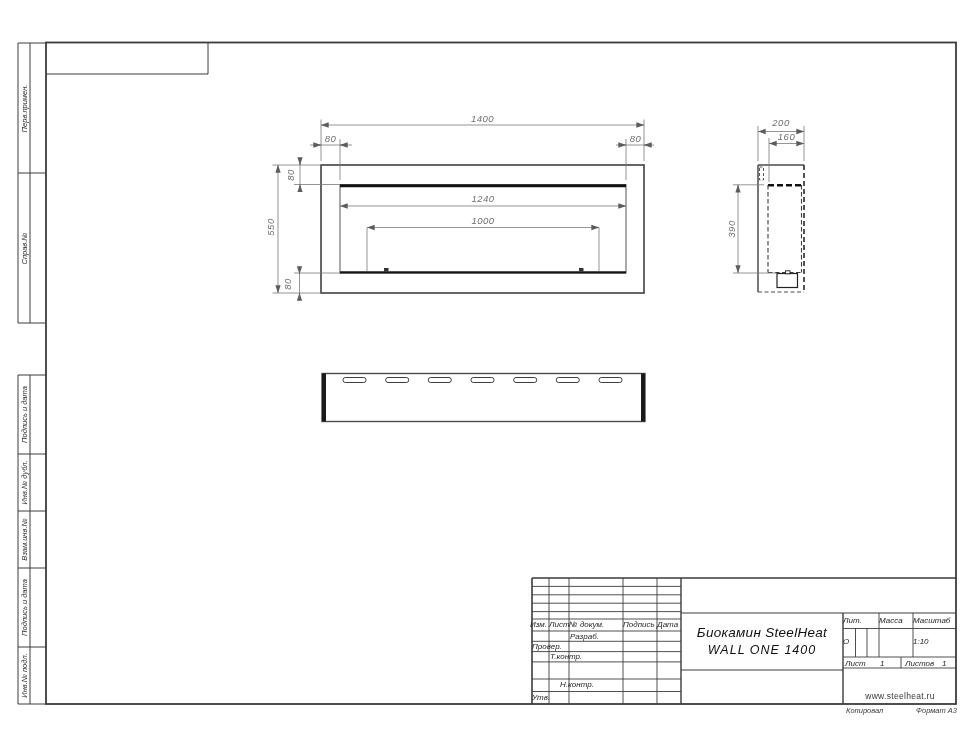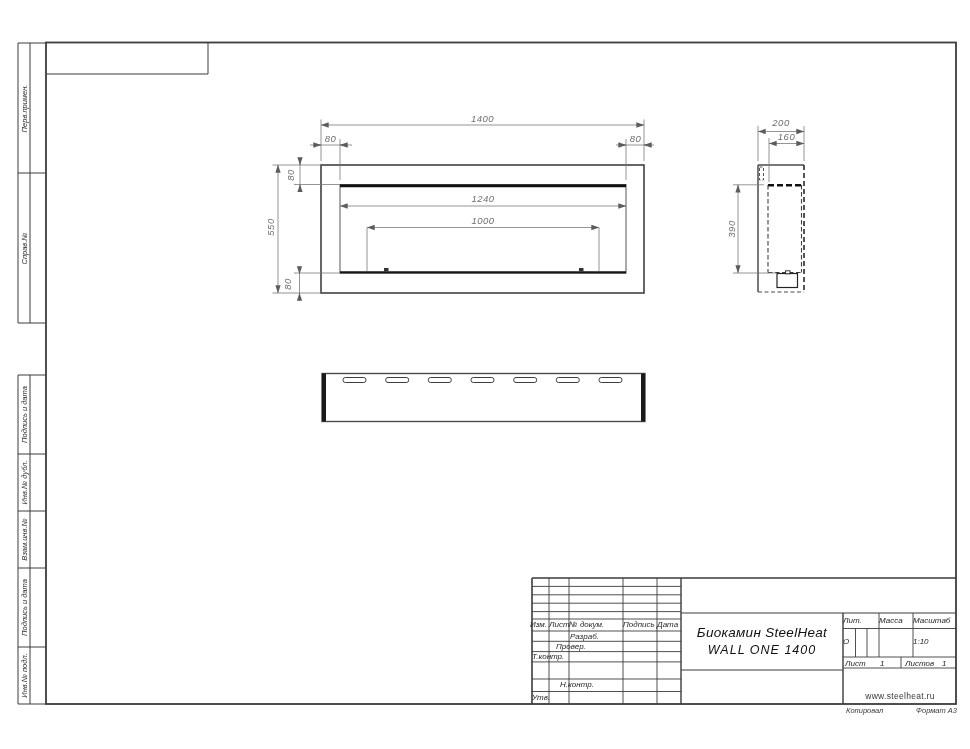"Провер." div.txt { padding-left: 24px -> none }
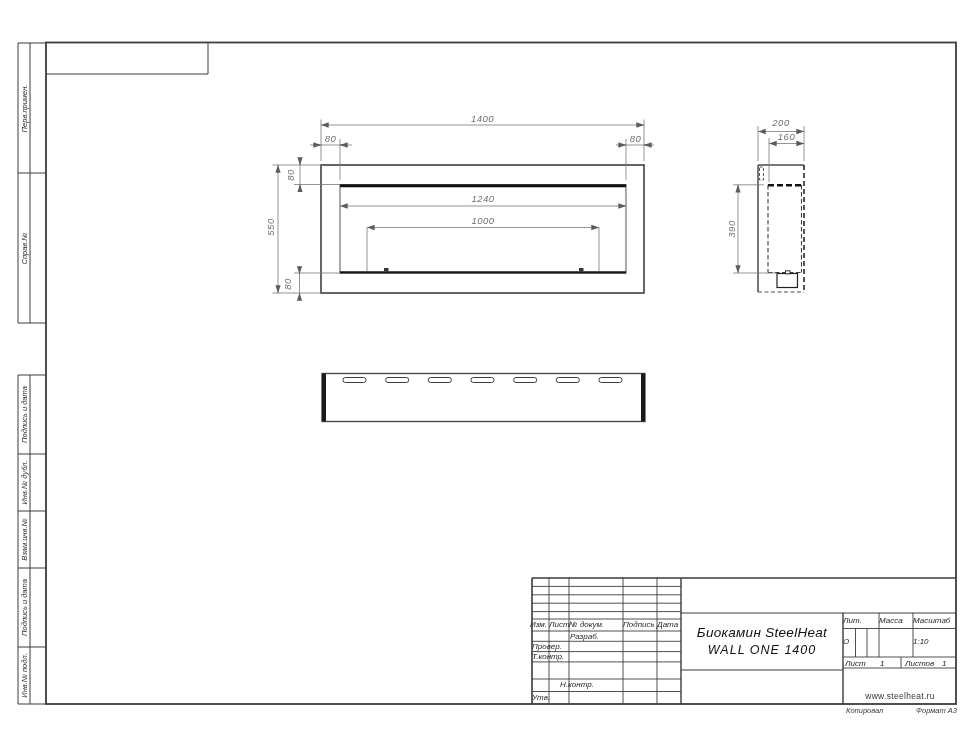"Т.контр." div.txt { padding-left: none -> 18px }
